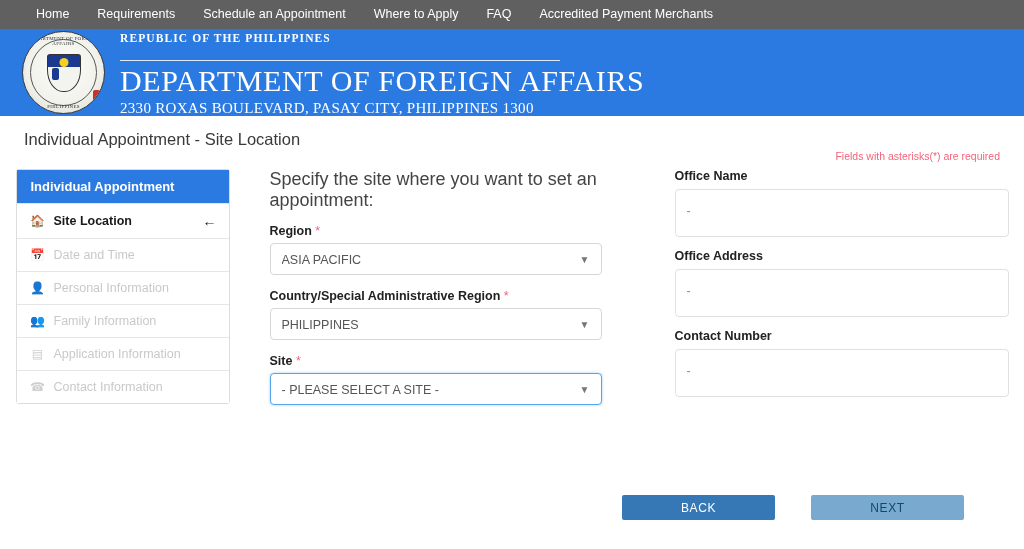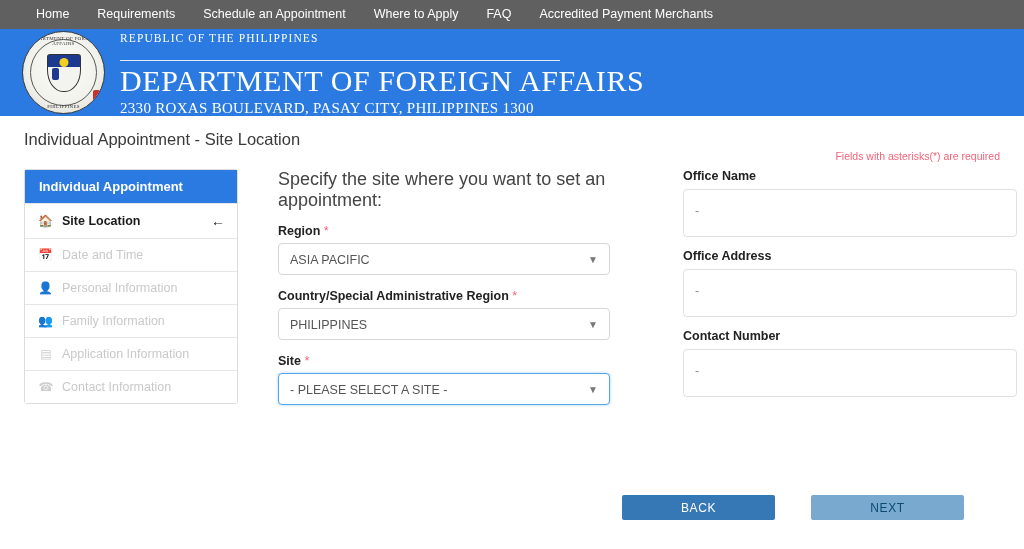"REPUBLIC OF THE PHILIPPINES" .b-line1 { font-weight: none -> bold }
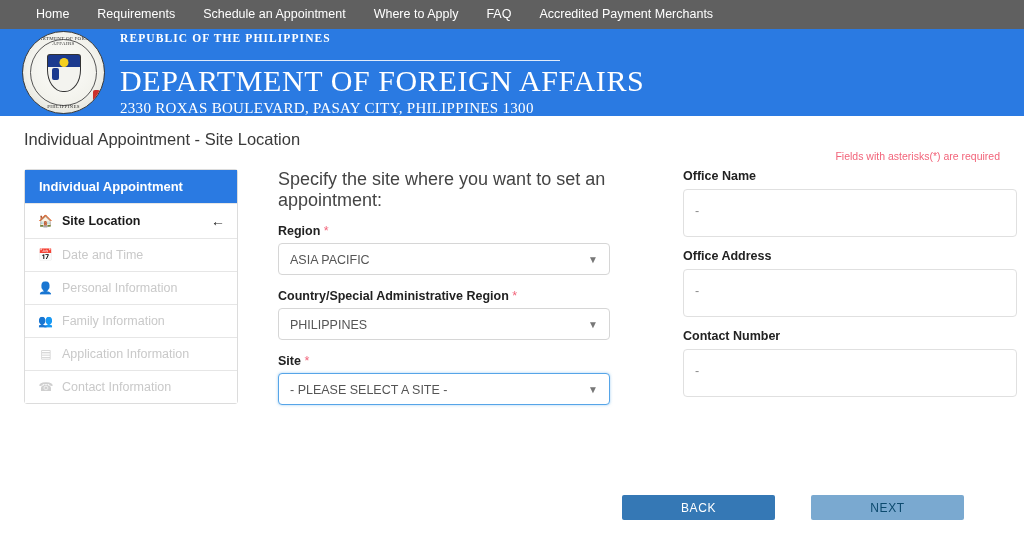"Individual Appointment" .cols { justify-content: none -> center }
